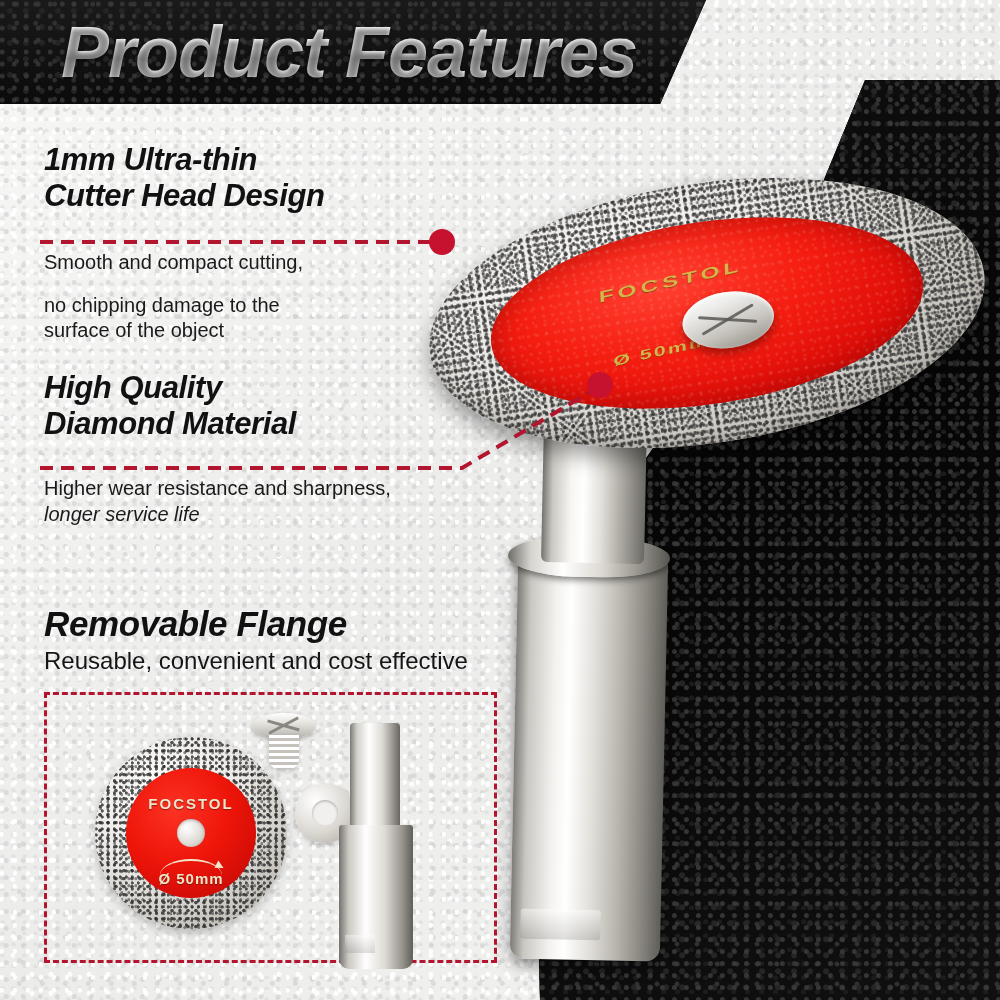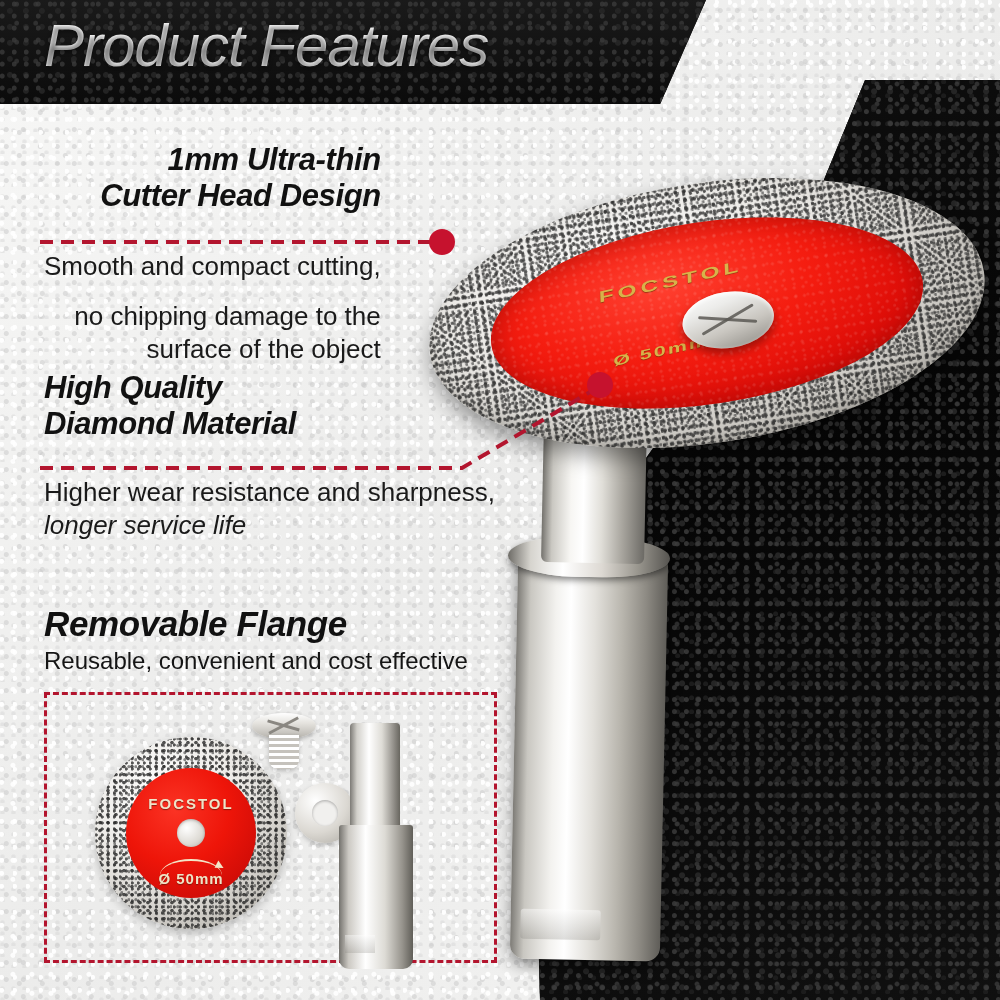"Product Features" .banner-title { font-size: 60px -> 72px; font-weight: normal -> bold; left: 44px -> 61px }
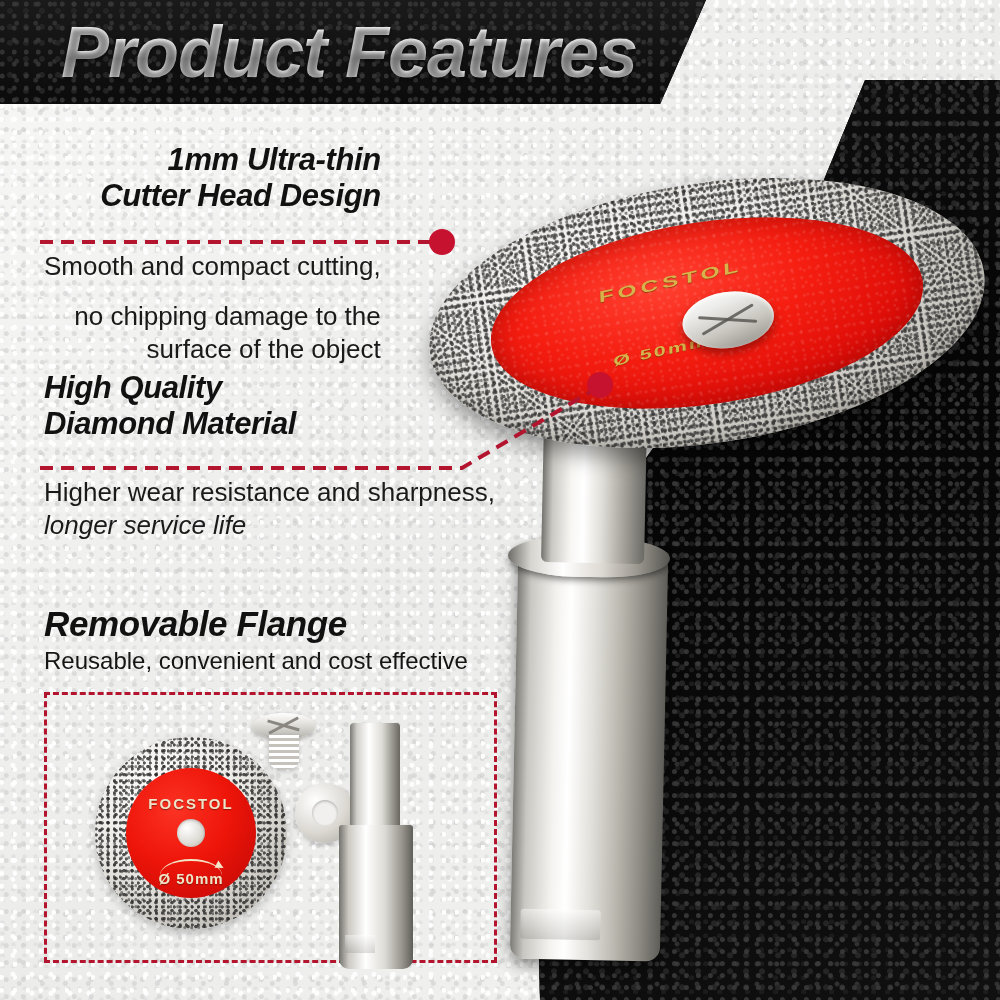"1mm Ultra-thin" #feature-1 { text-align: right -> none }
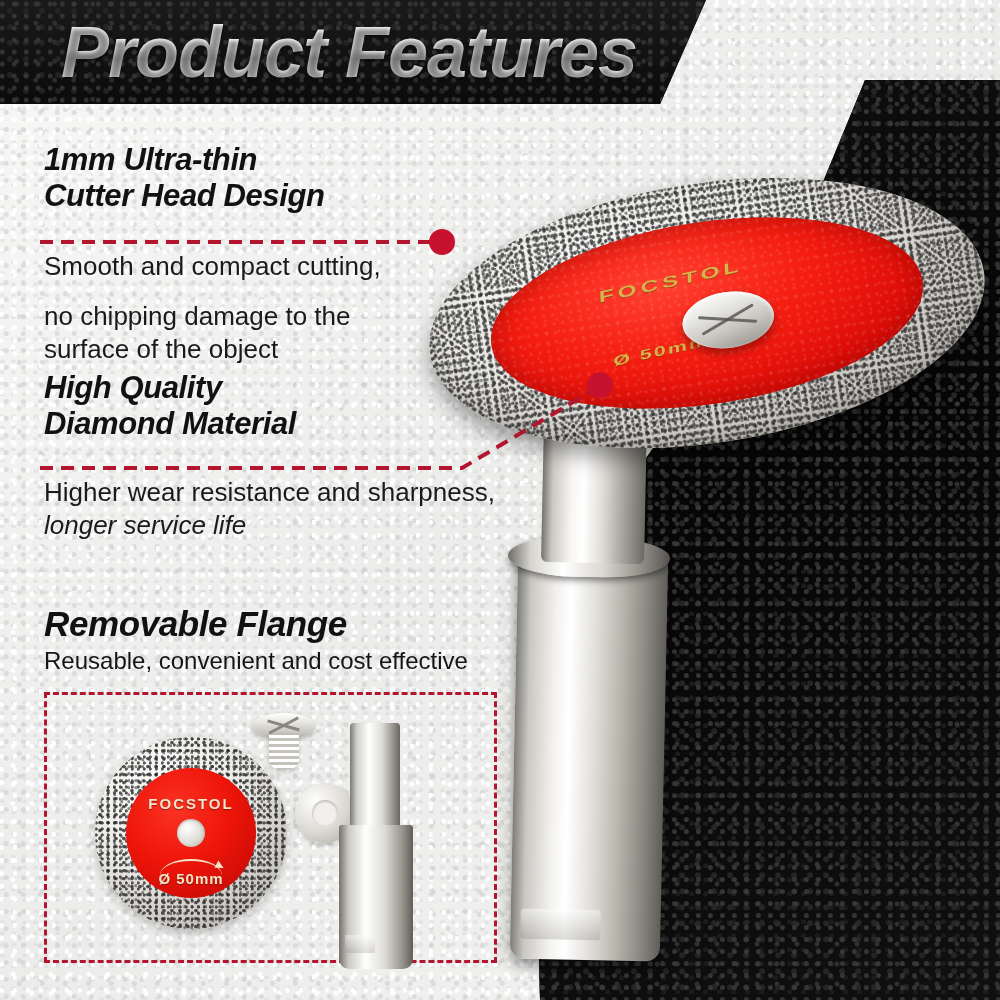"Smooth and compact cutting," .feat-body { font-size: 26px -> 20px }
